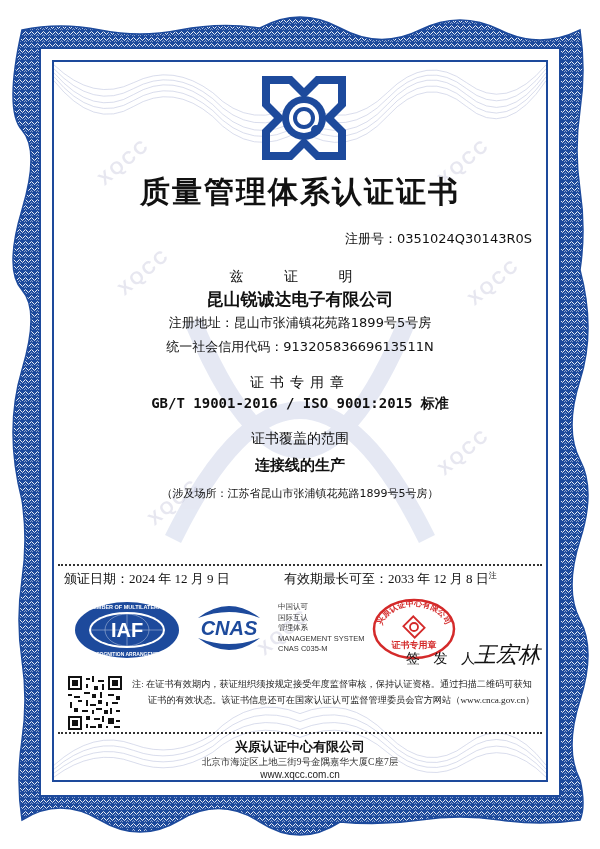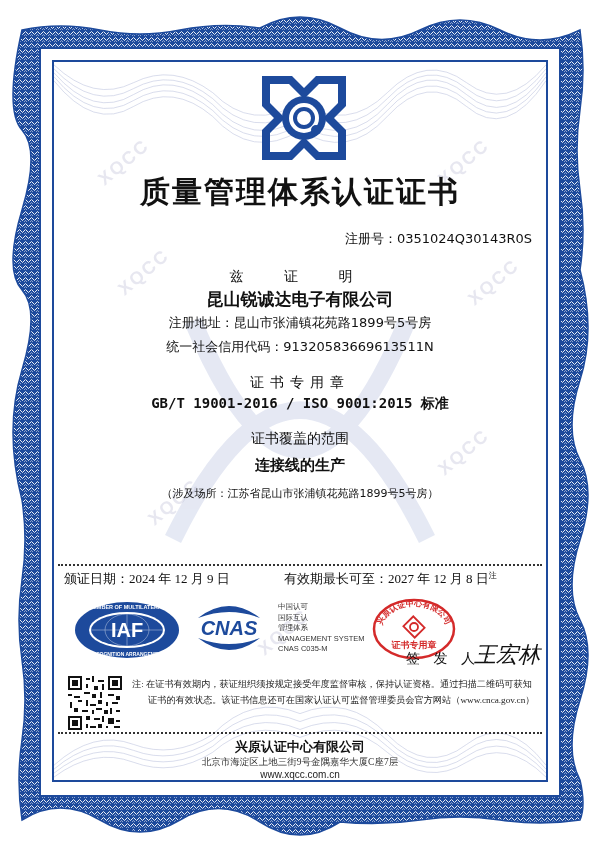"有效期最长可至：2027 年 12 月 8" span { text: 2027 -> 2033 }
